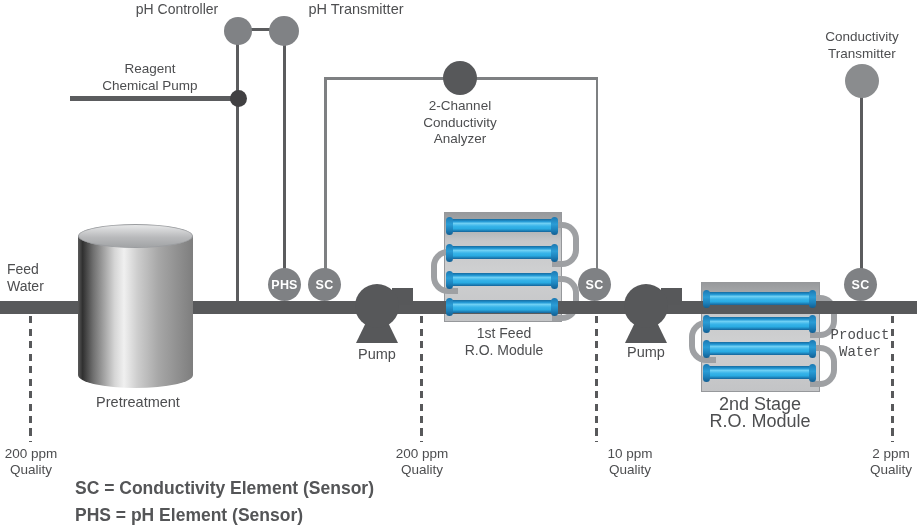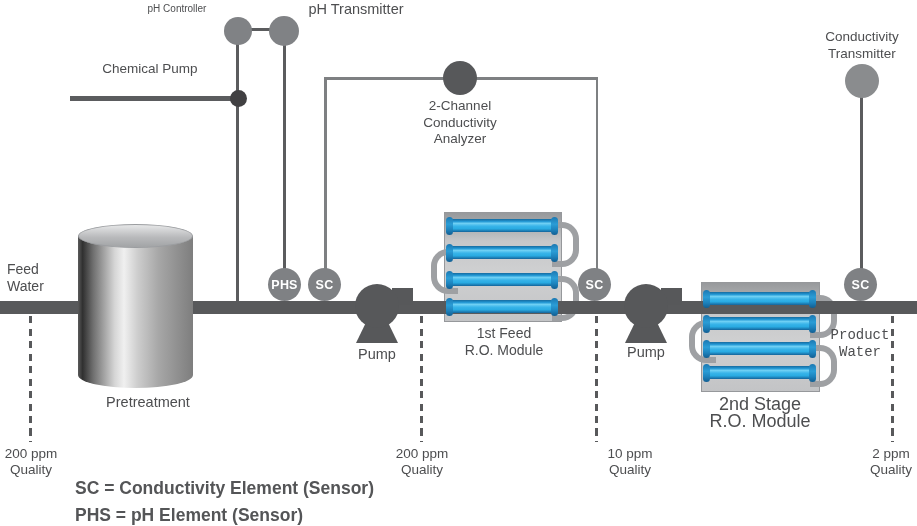"pH Controller" div.lbl { font-size: 10px -> 14px }
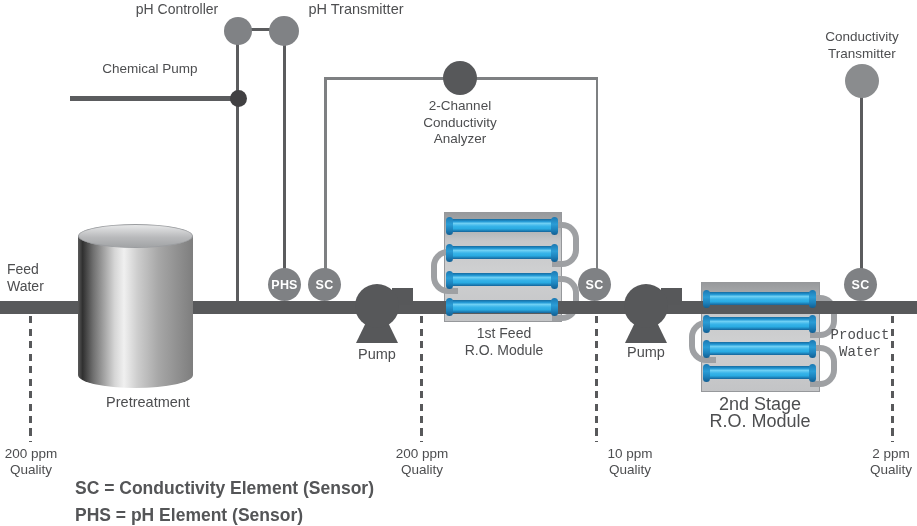"Reagent" div { html: none -> <div>Reagent</div> }
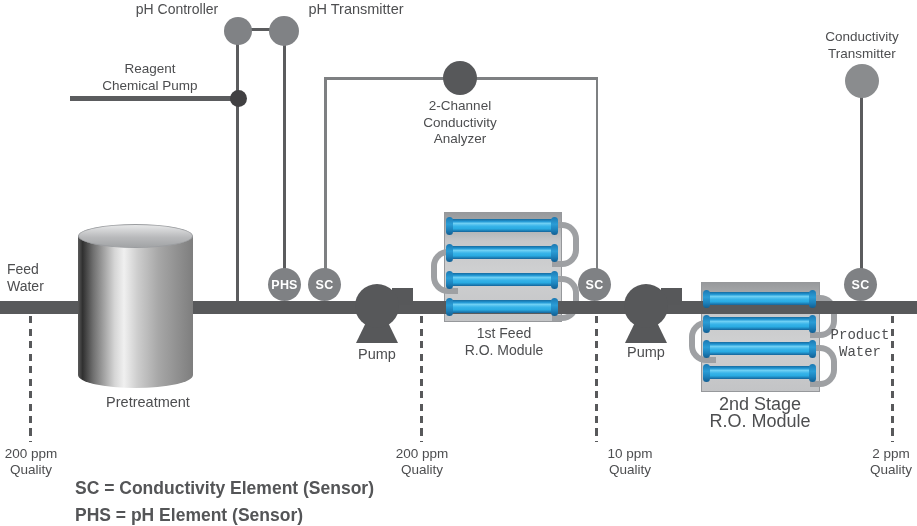"Pretreatment" div.lbl { left: 78px -> 68px }
